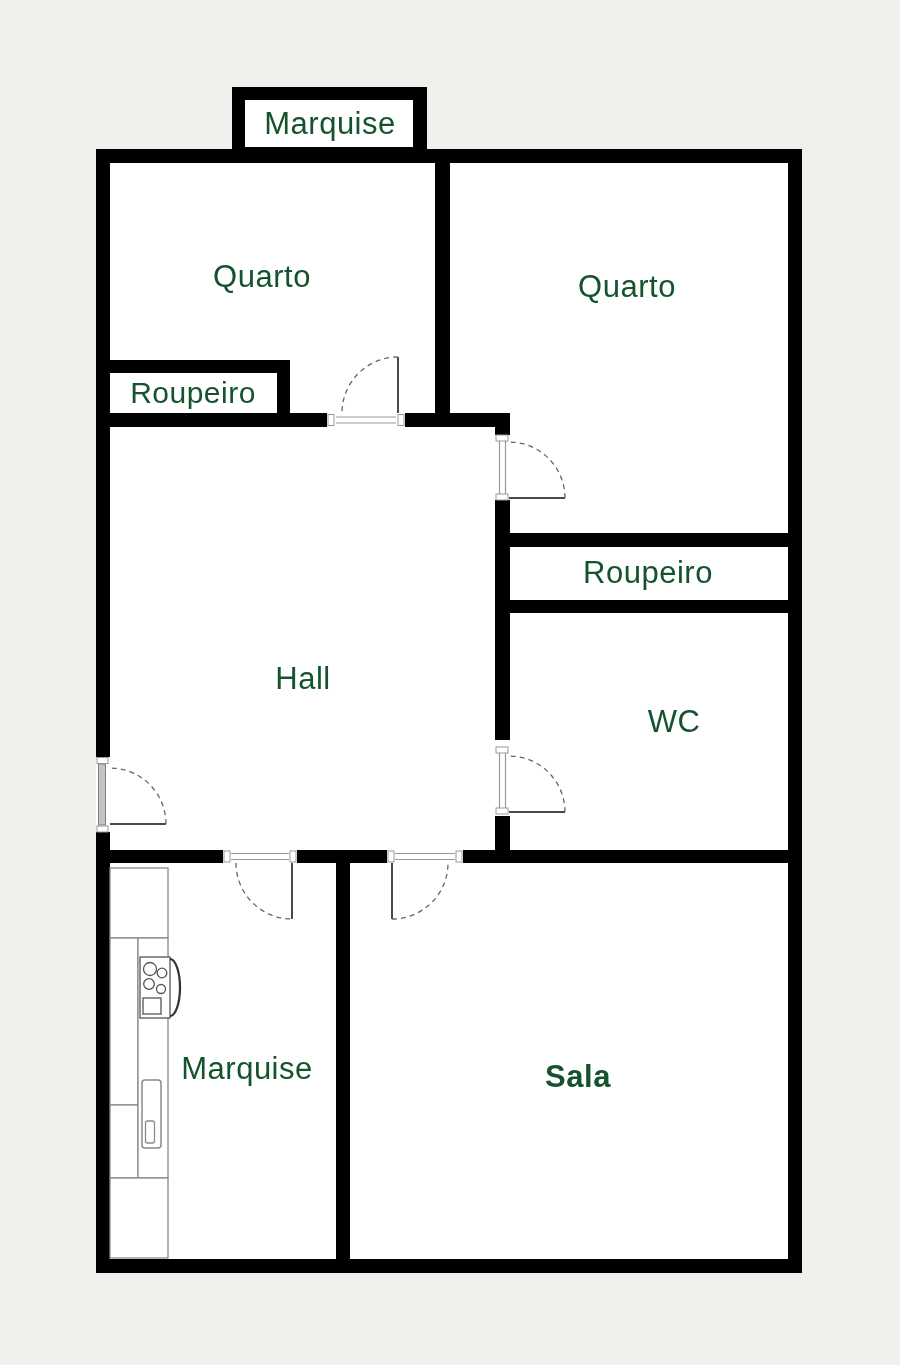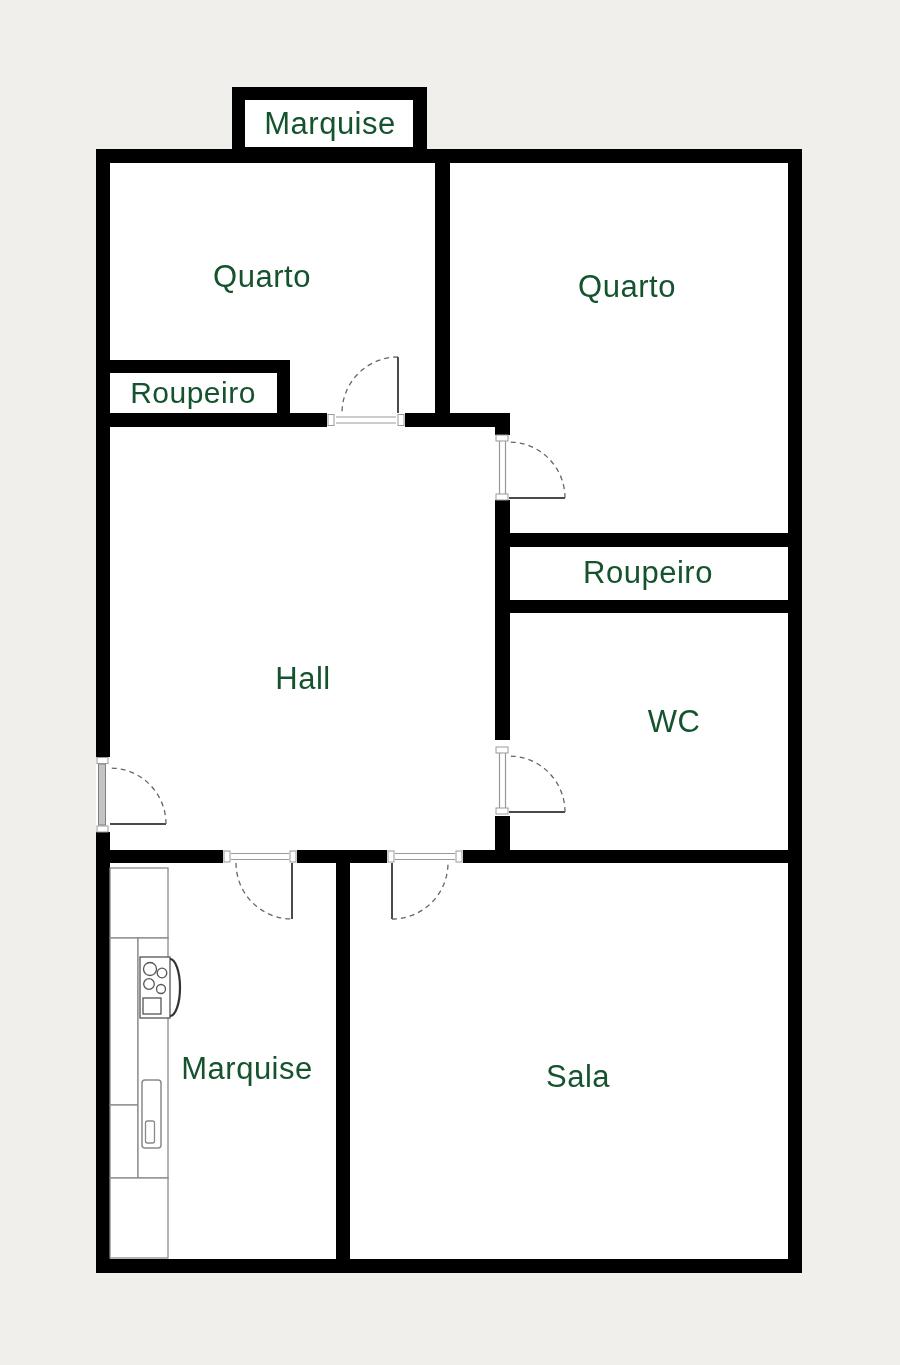"Sala" div.label { font-weight: none -> bold }
